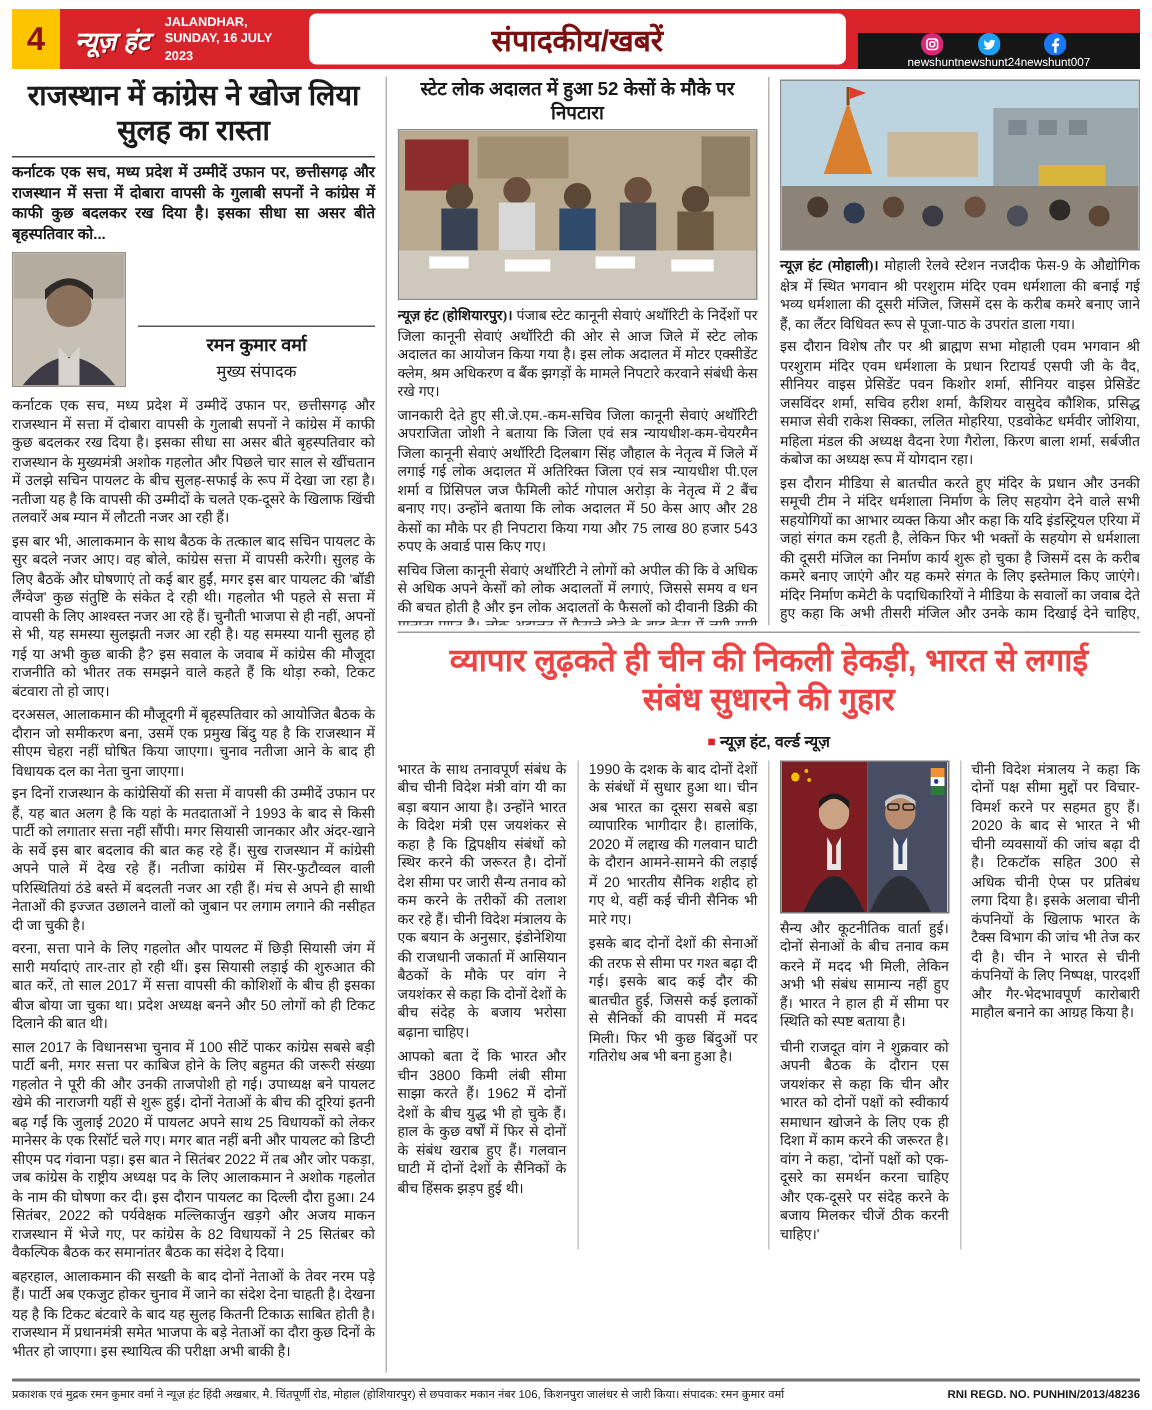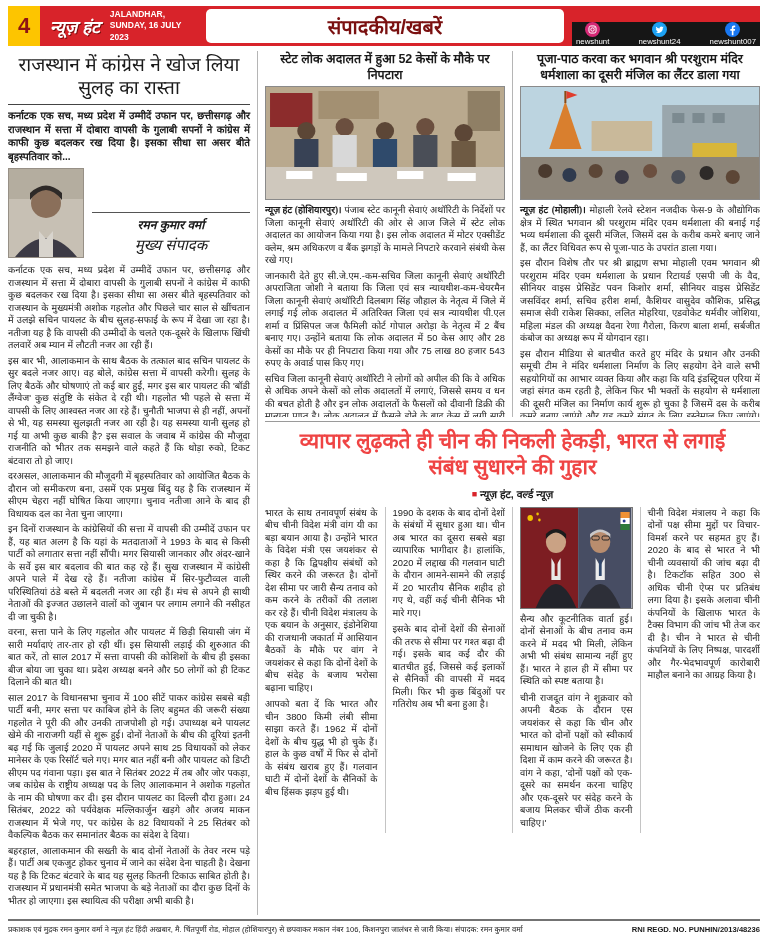"newshunt" .social { justify-content: space-between -> center }
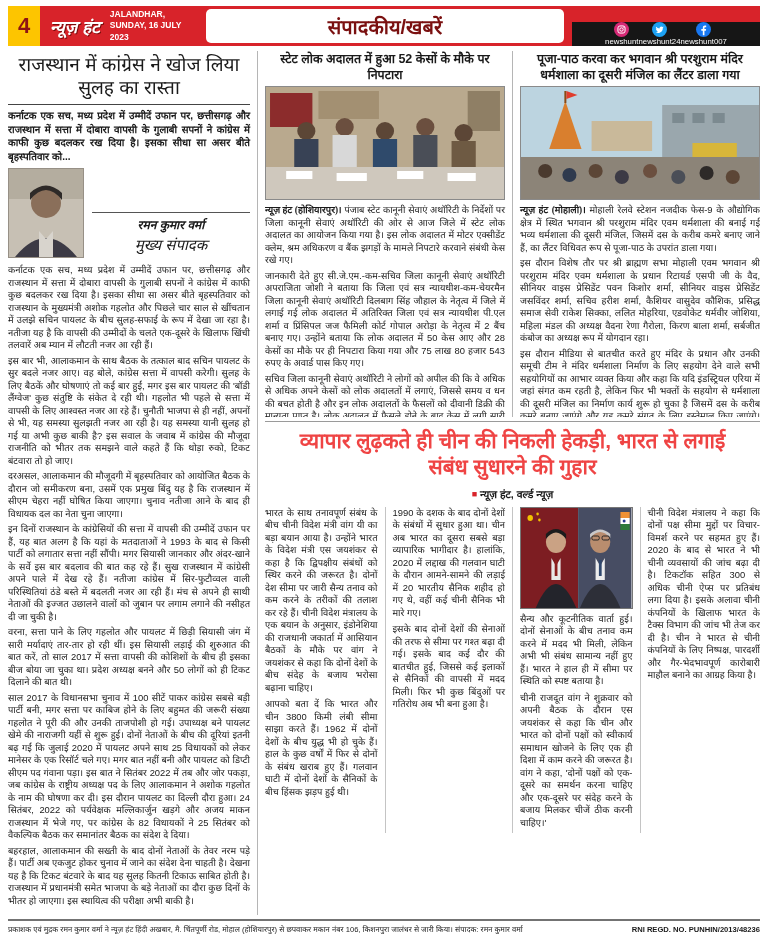"राजस्थान में कांग्रेस ने खोज" .h-left { font-weight: normal -> bold }
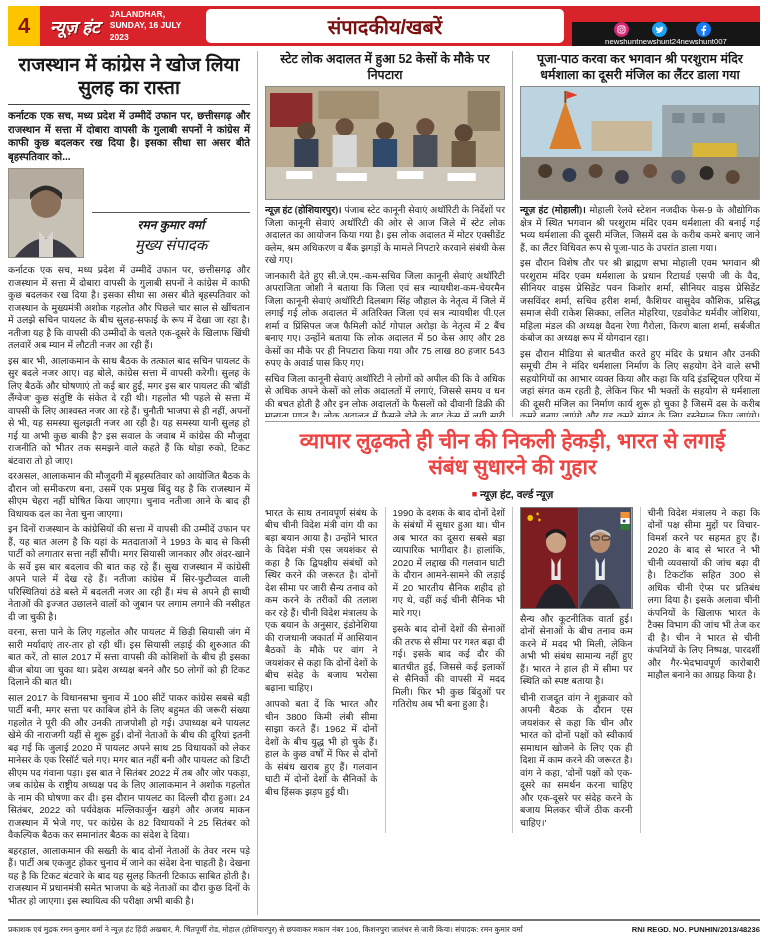"पूजा-पाठ करवा कर भगवान श्री" h2.h-small { html: <h2>पूजा-पाठ करवा कर भगवान श्री परशुराम मंदिर धर्मशाला का दूसरी मंजिल का लैंटर डाला गया</h2> -> none }
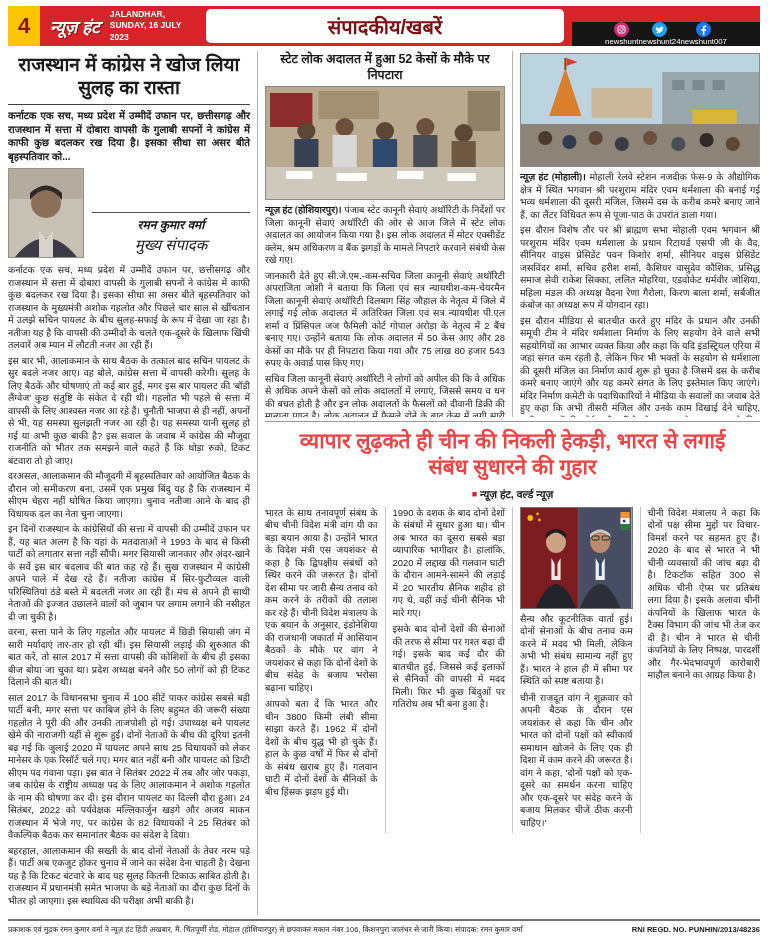"रमन कुमार वर्मा" .author-block { font-style: italic -> none }
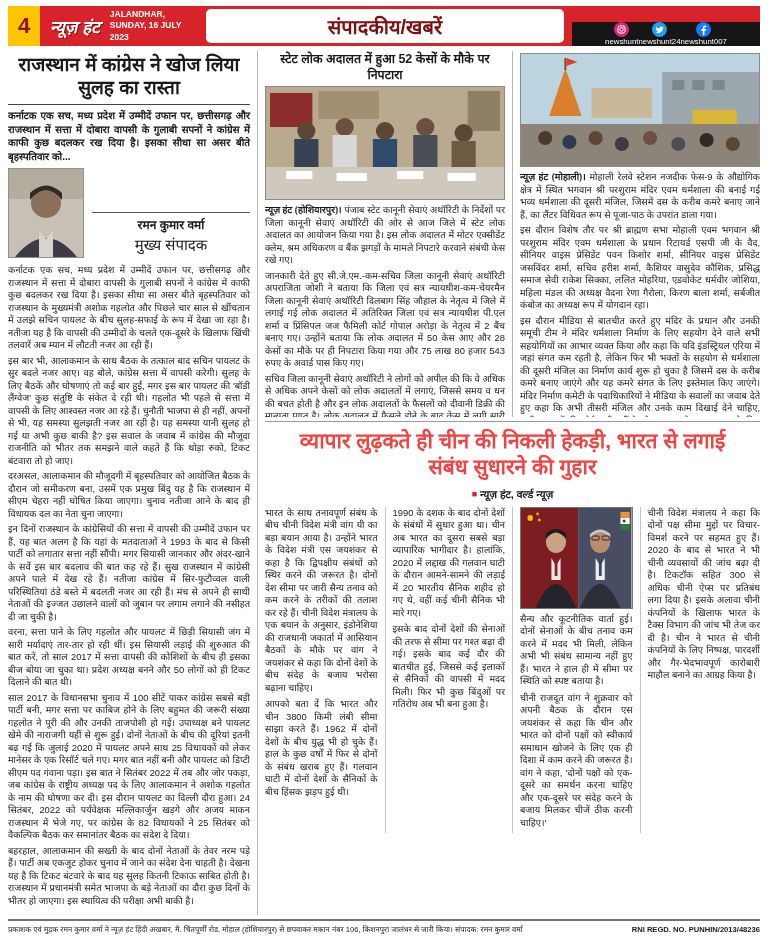"मुख्य संपादक" .author-role { font-size: 15px -> 11px }
